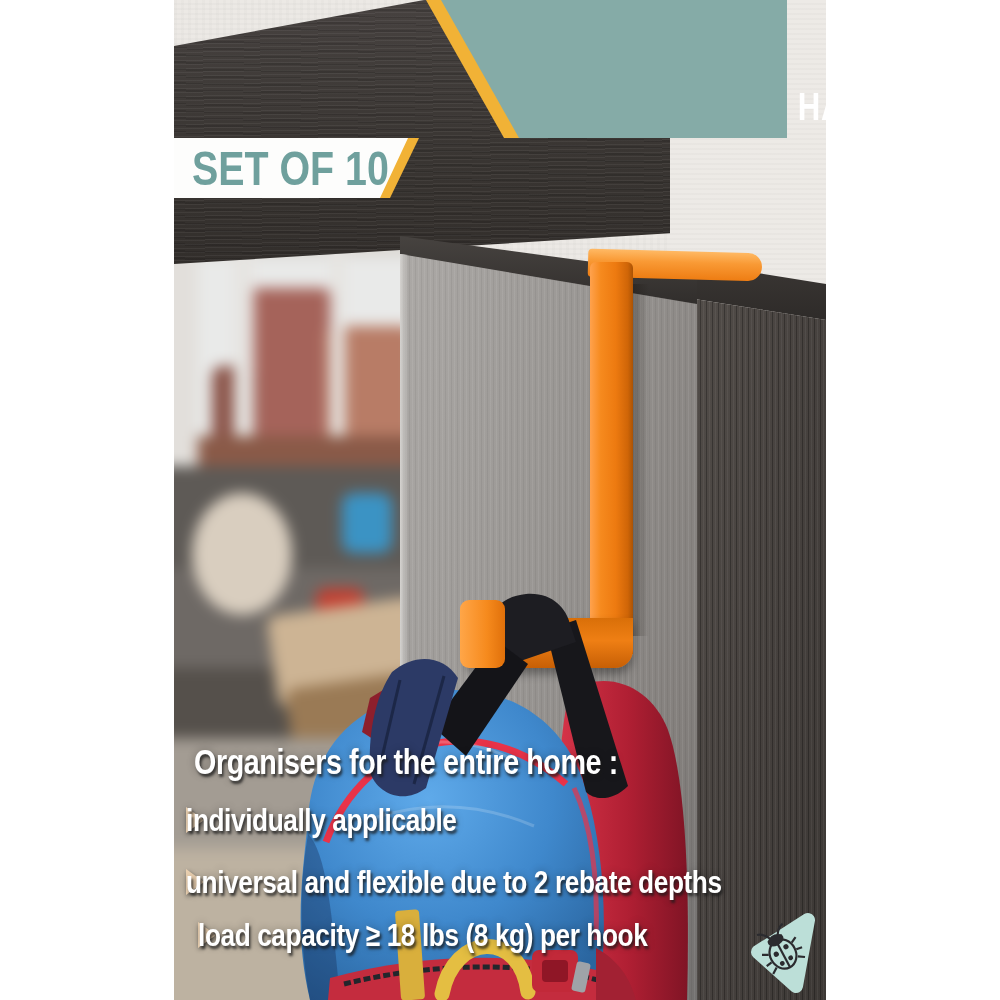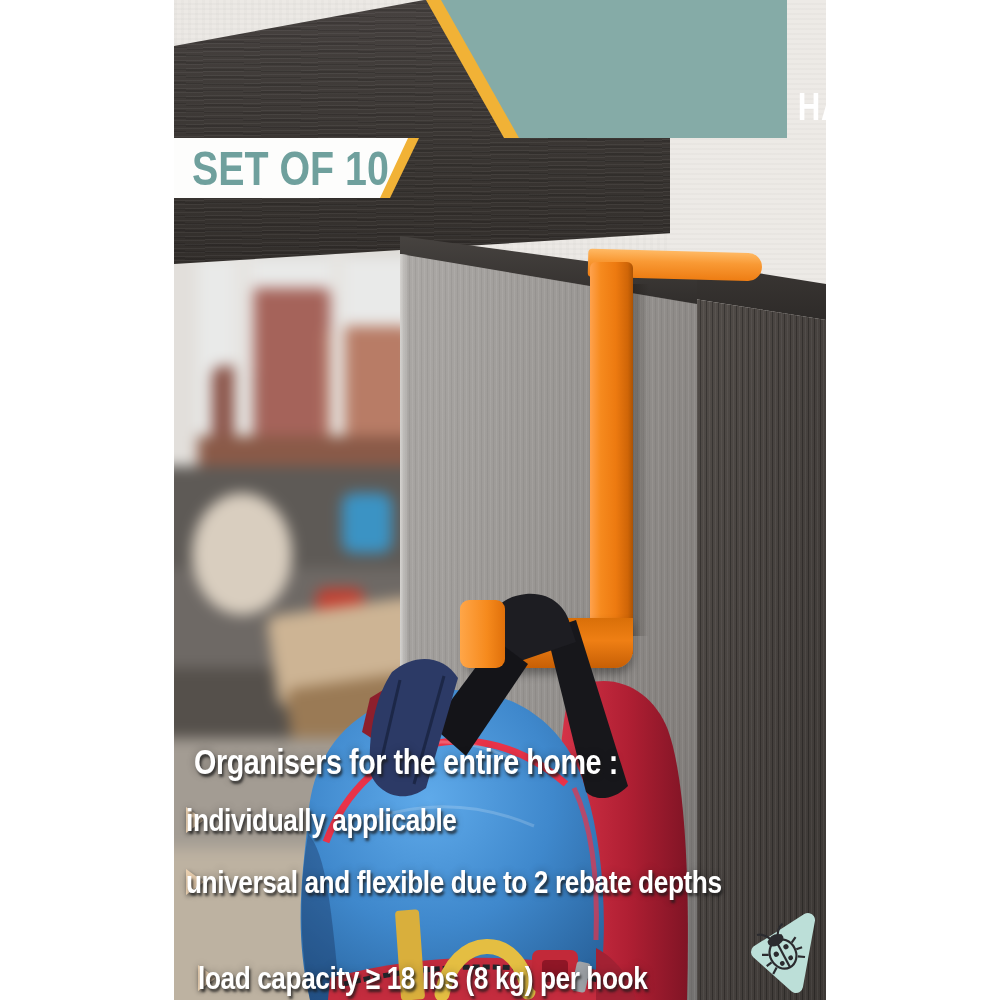"load capacity ≥ 18 lbs" .f3 { top: 958px -> 915px }
